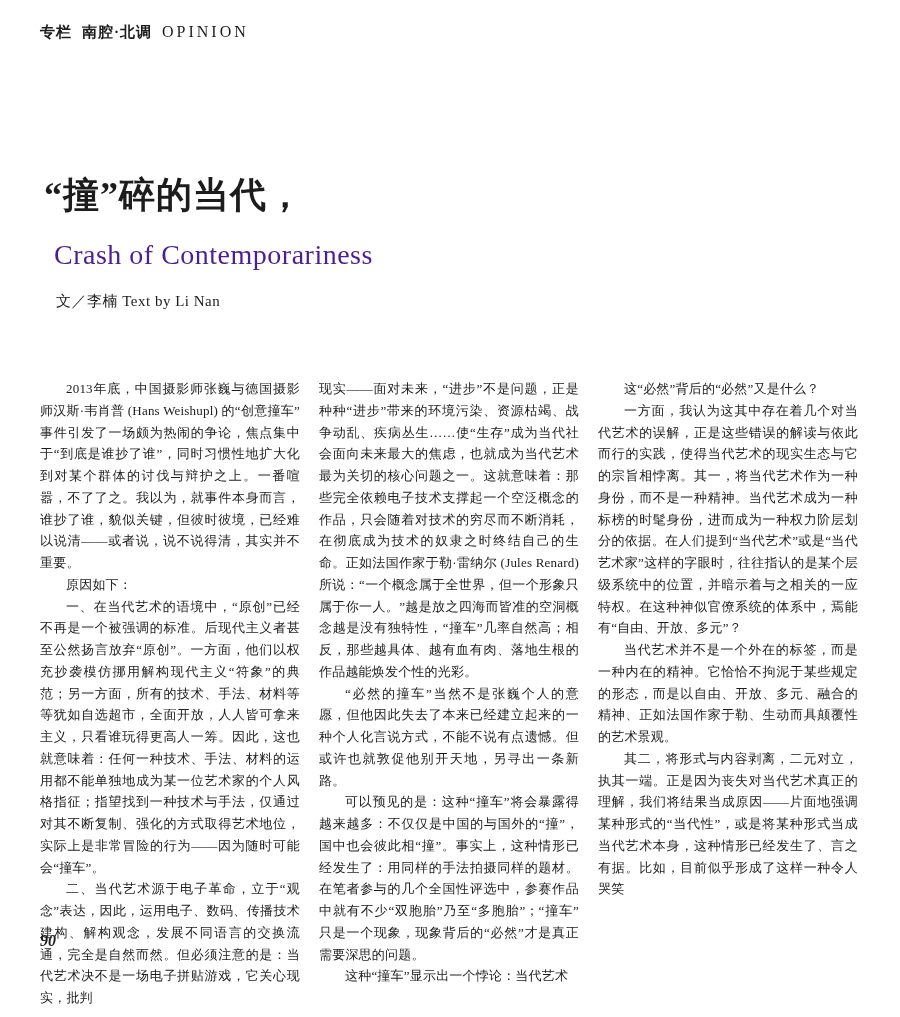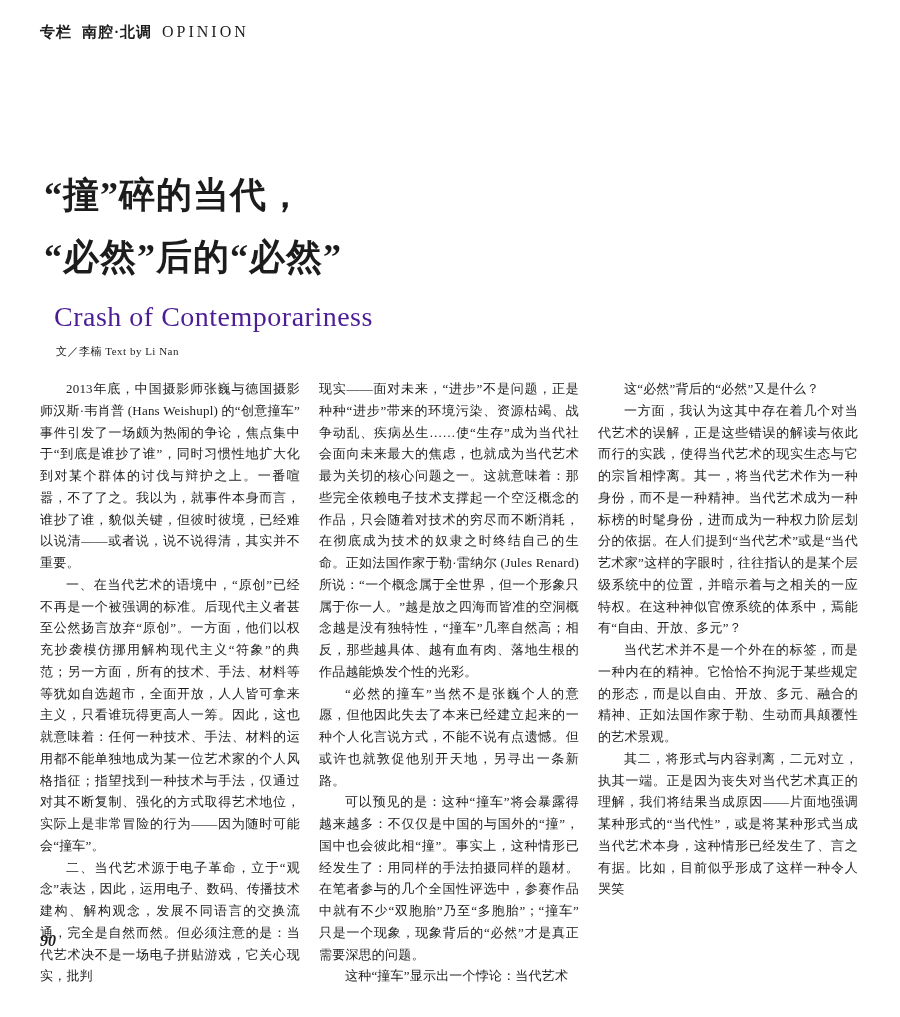"“必然”后的“必然”" div.title-line { html: <div>“必然”后的“必然”</div> -> none }
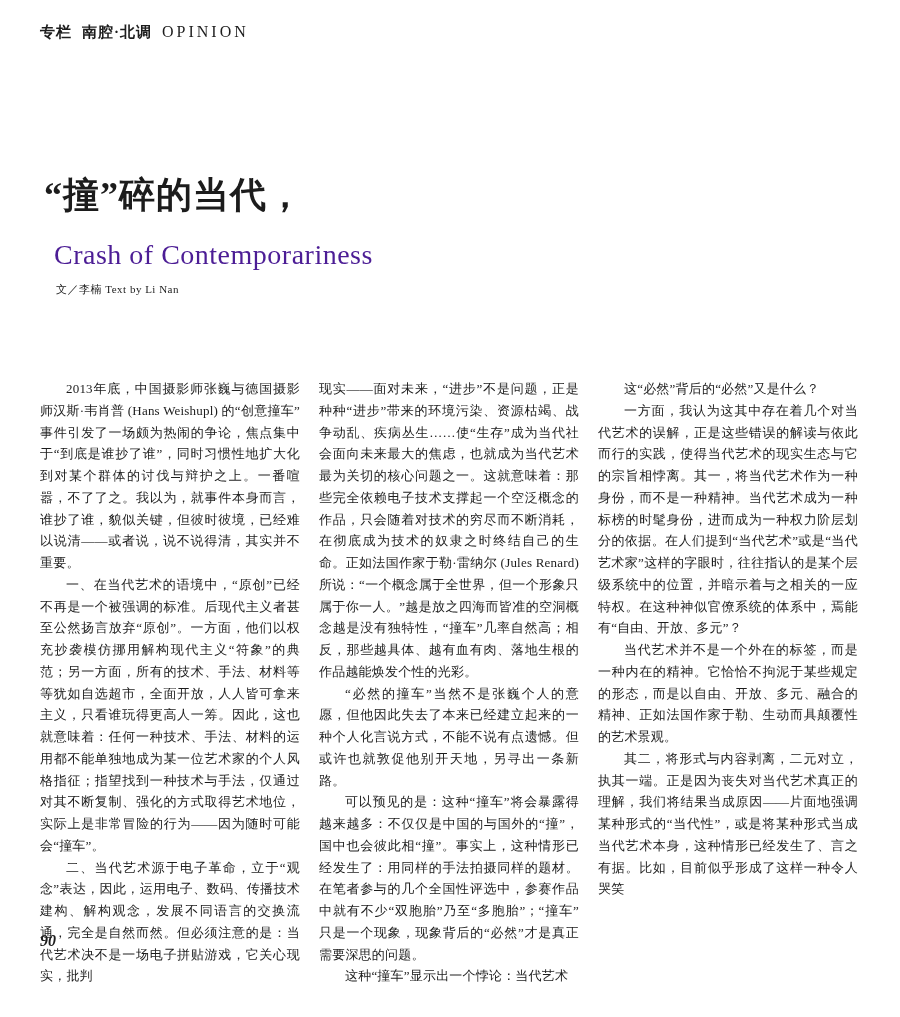"文／李楠 Text by Li Nan" .byline { font-size: 11px -> 15px; margin-top: 12px -> 22px }
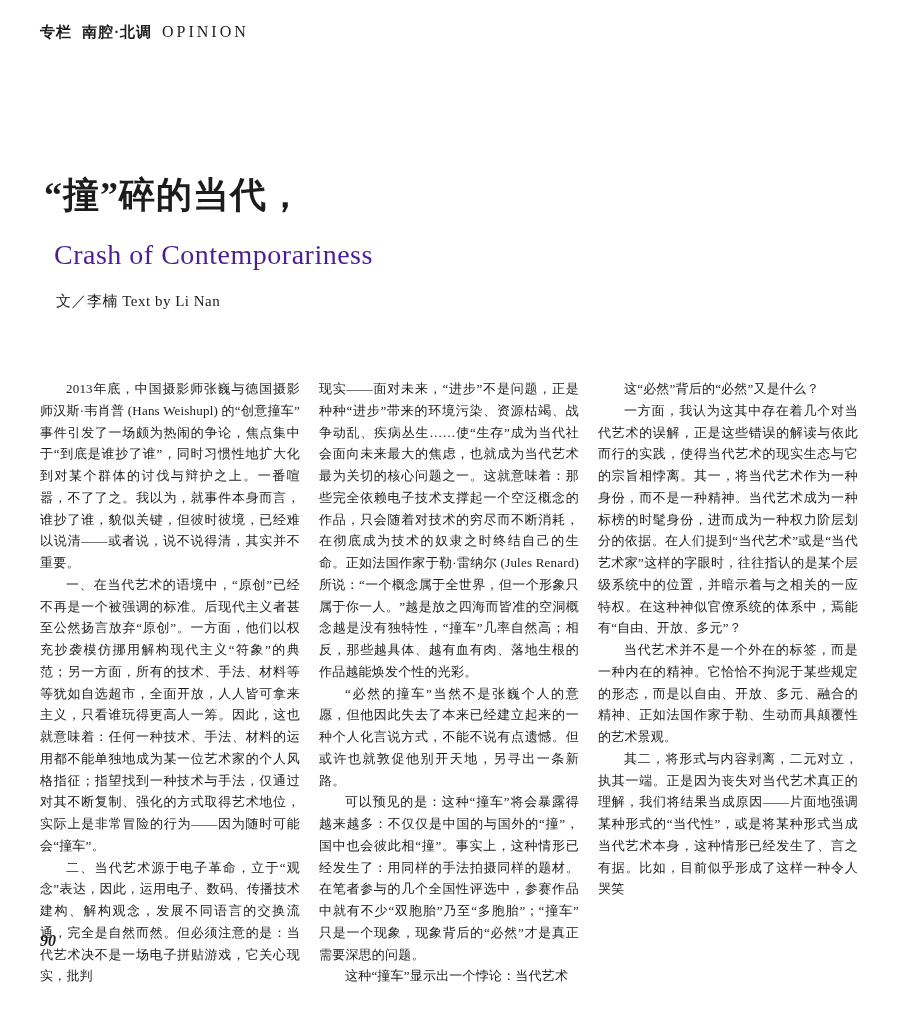"原因如下：" p { html: none -> <p>原因如下：</p> }
